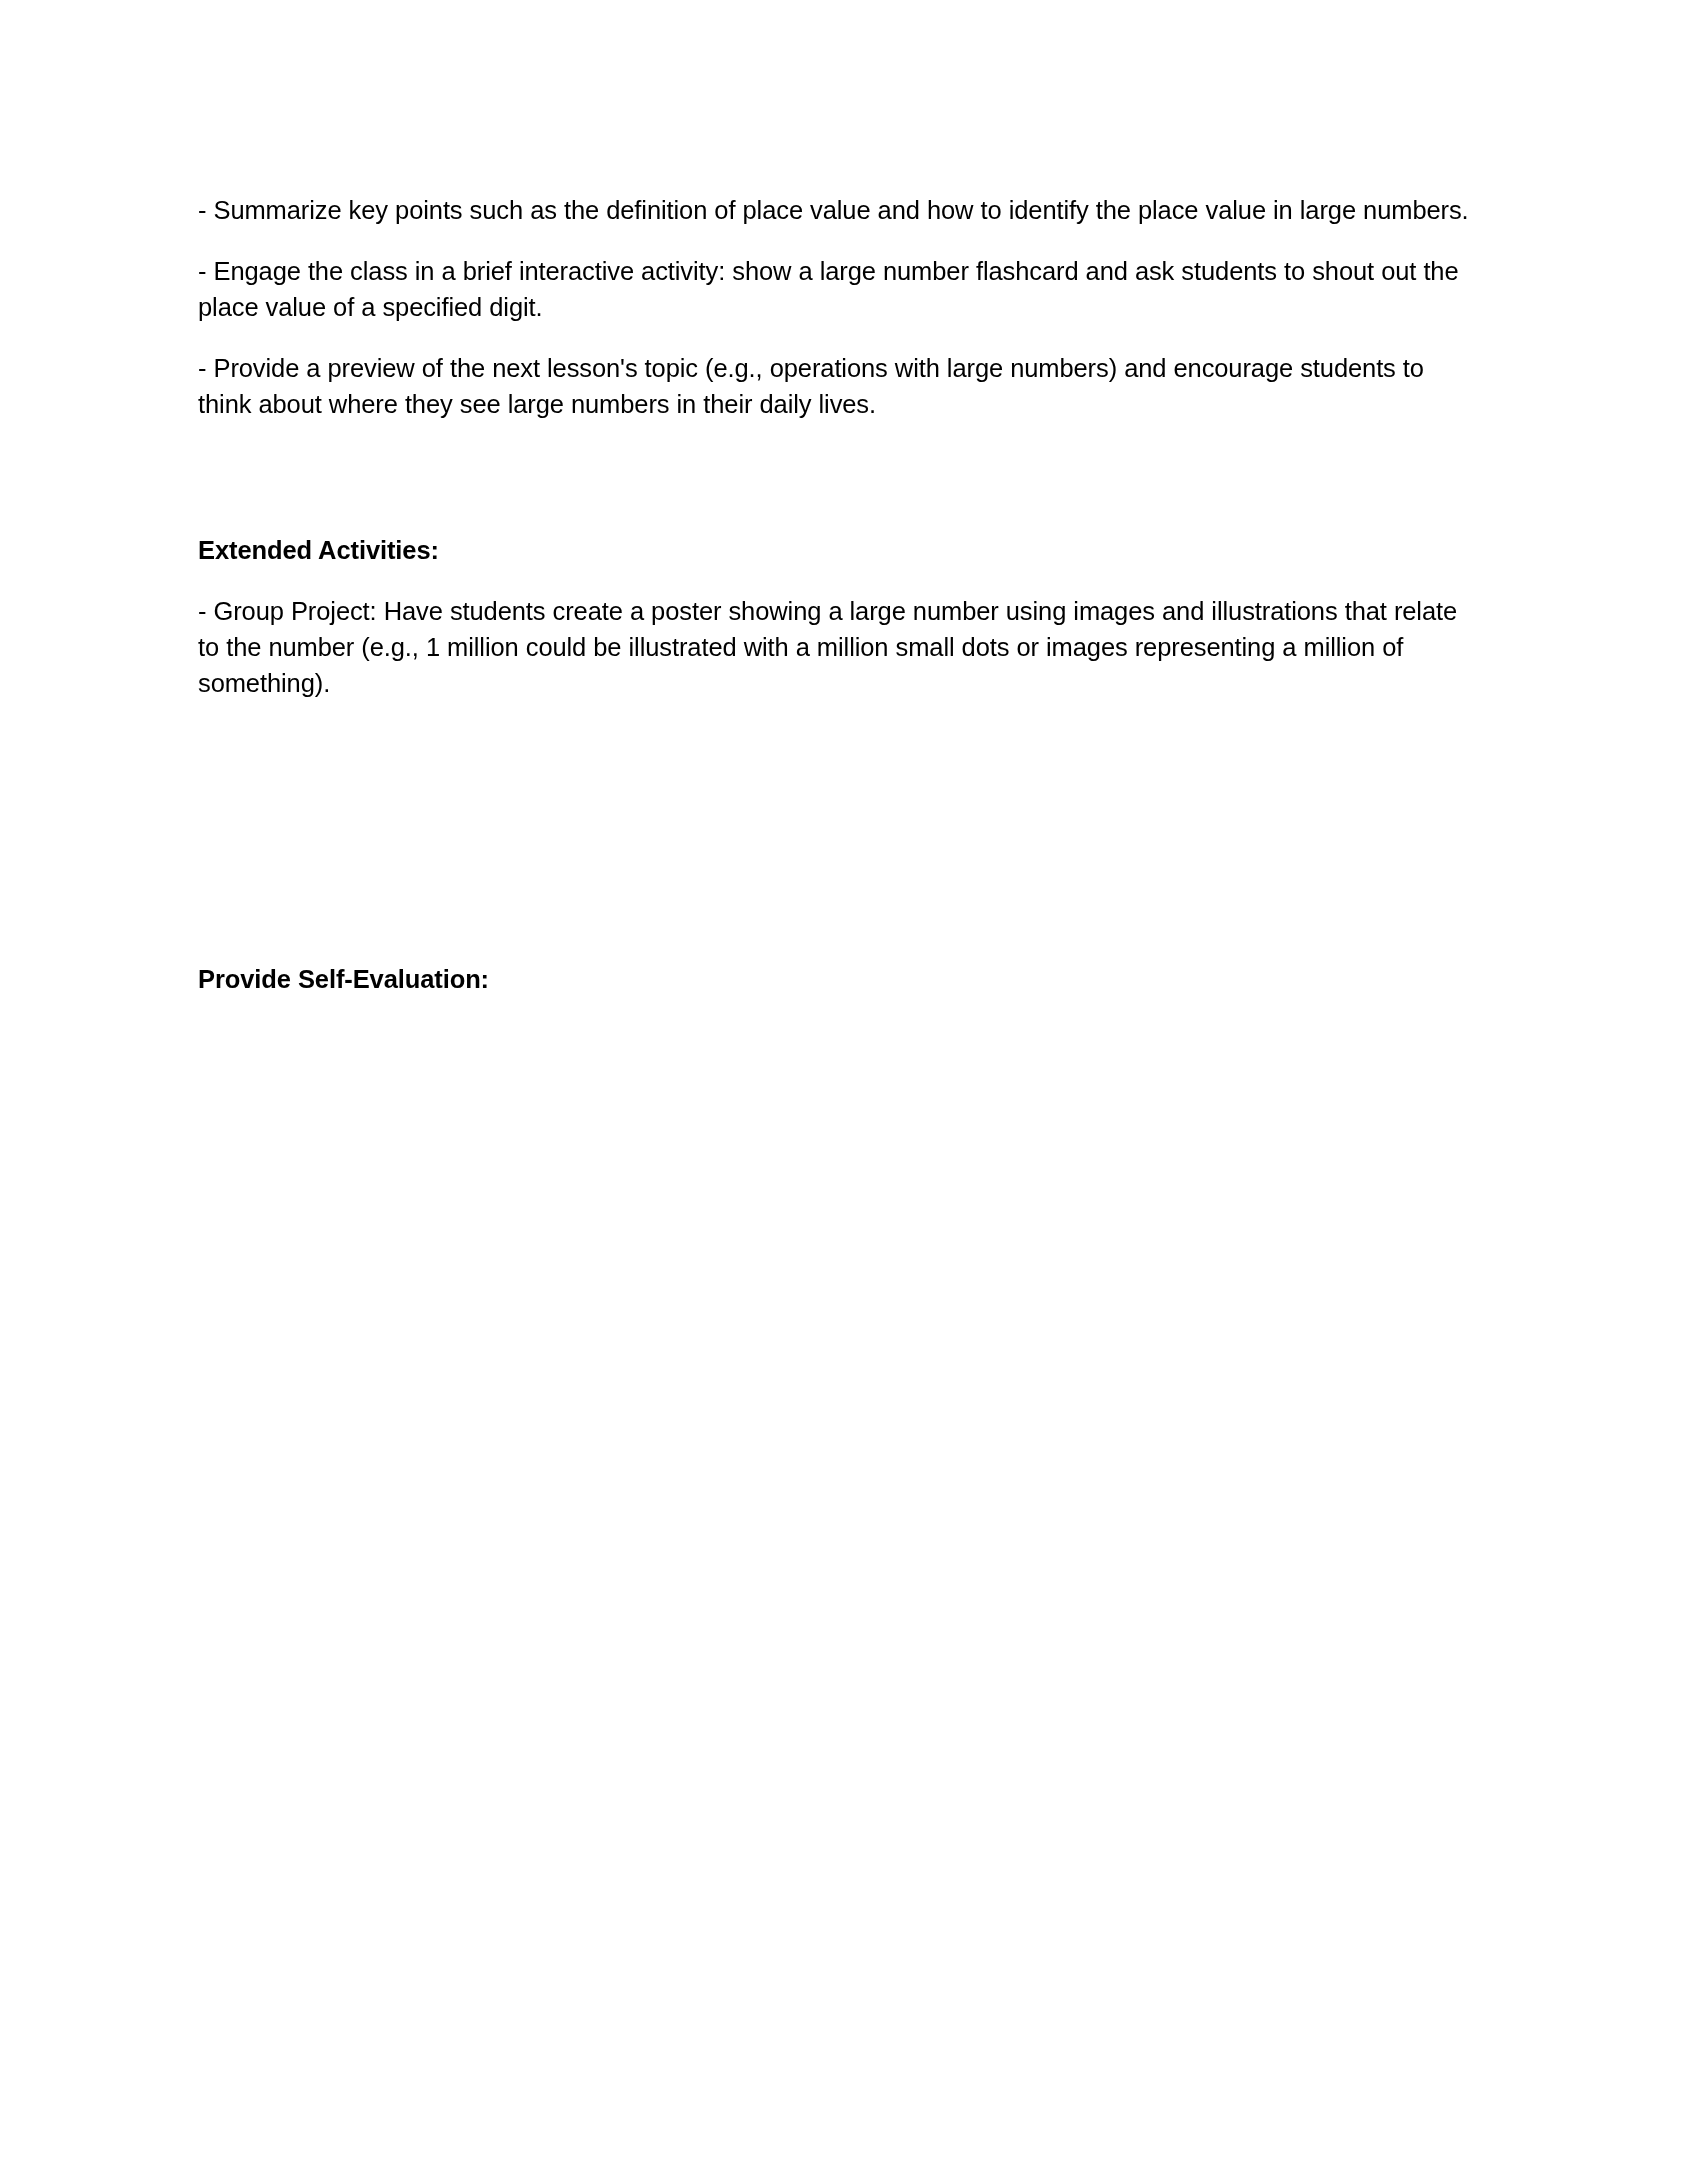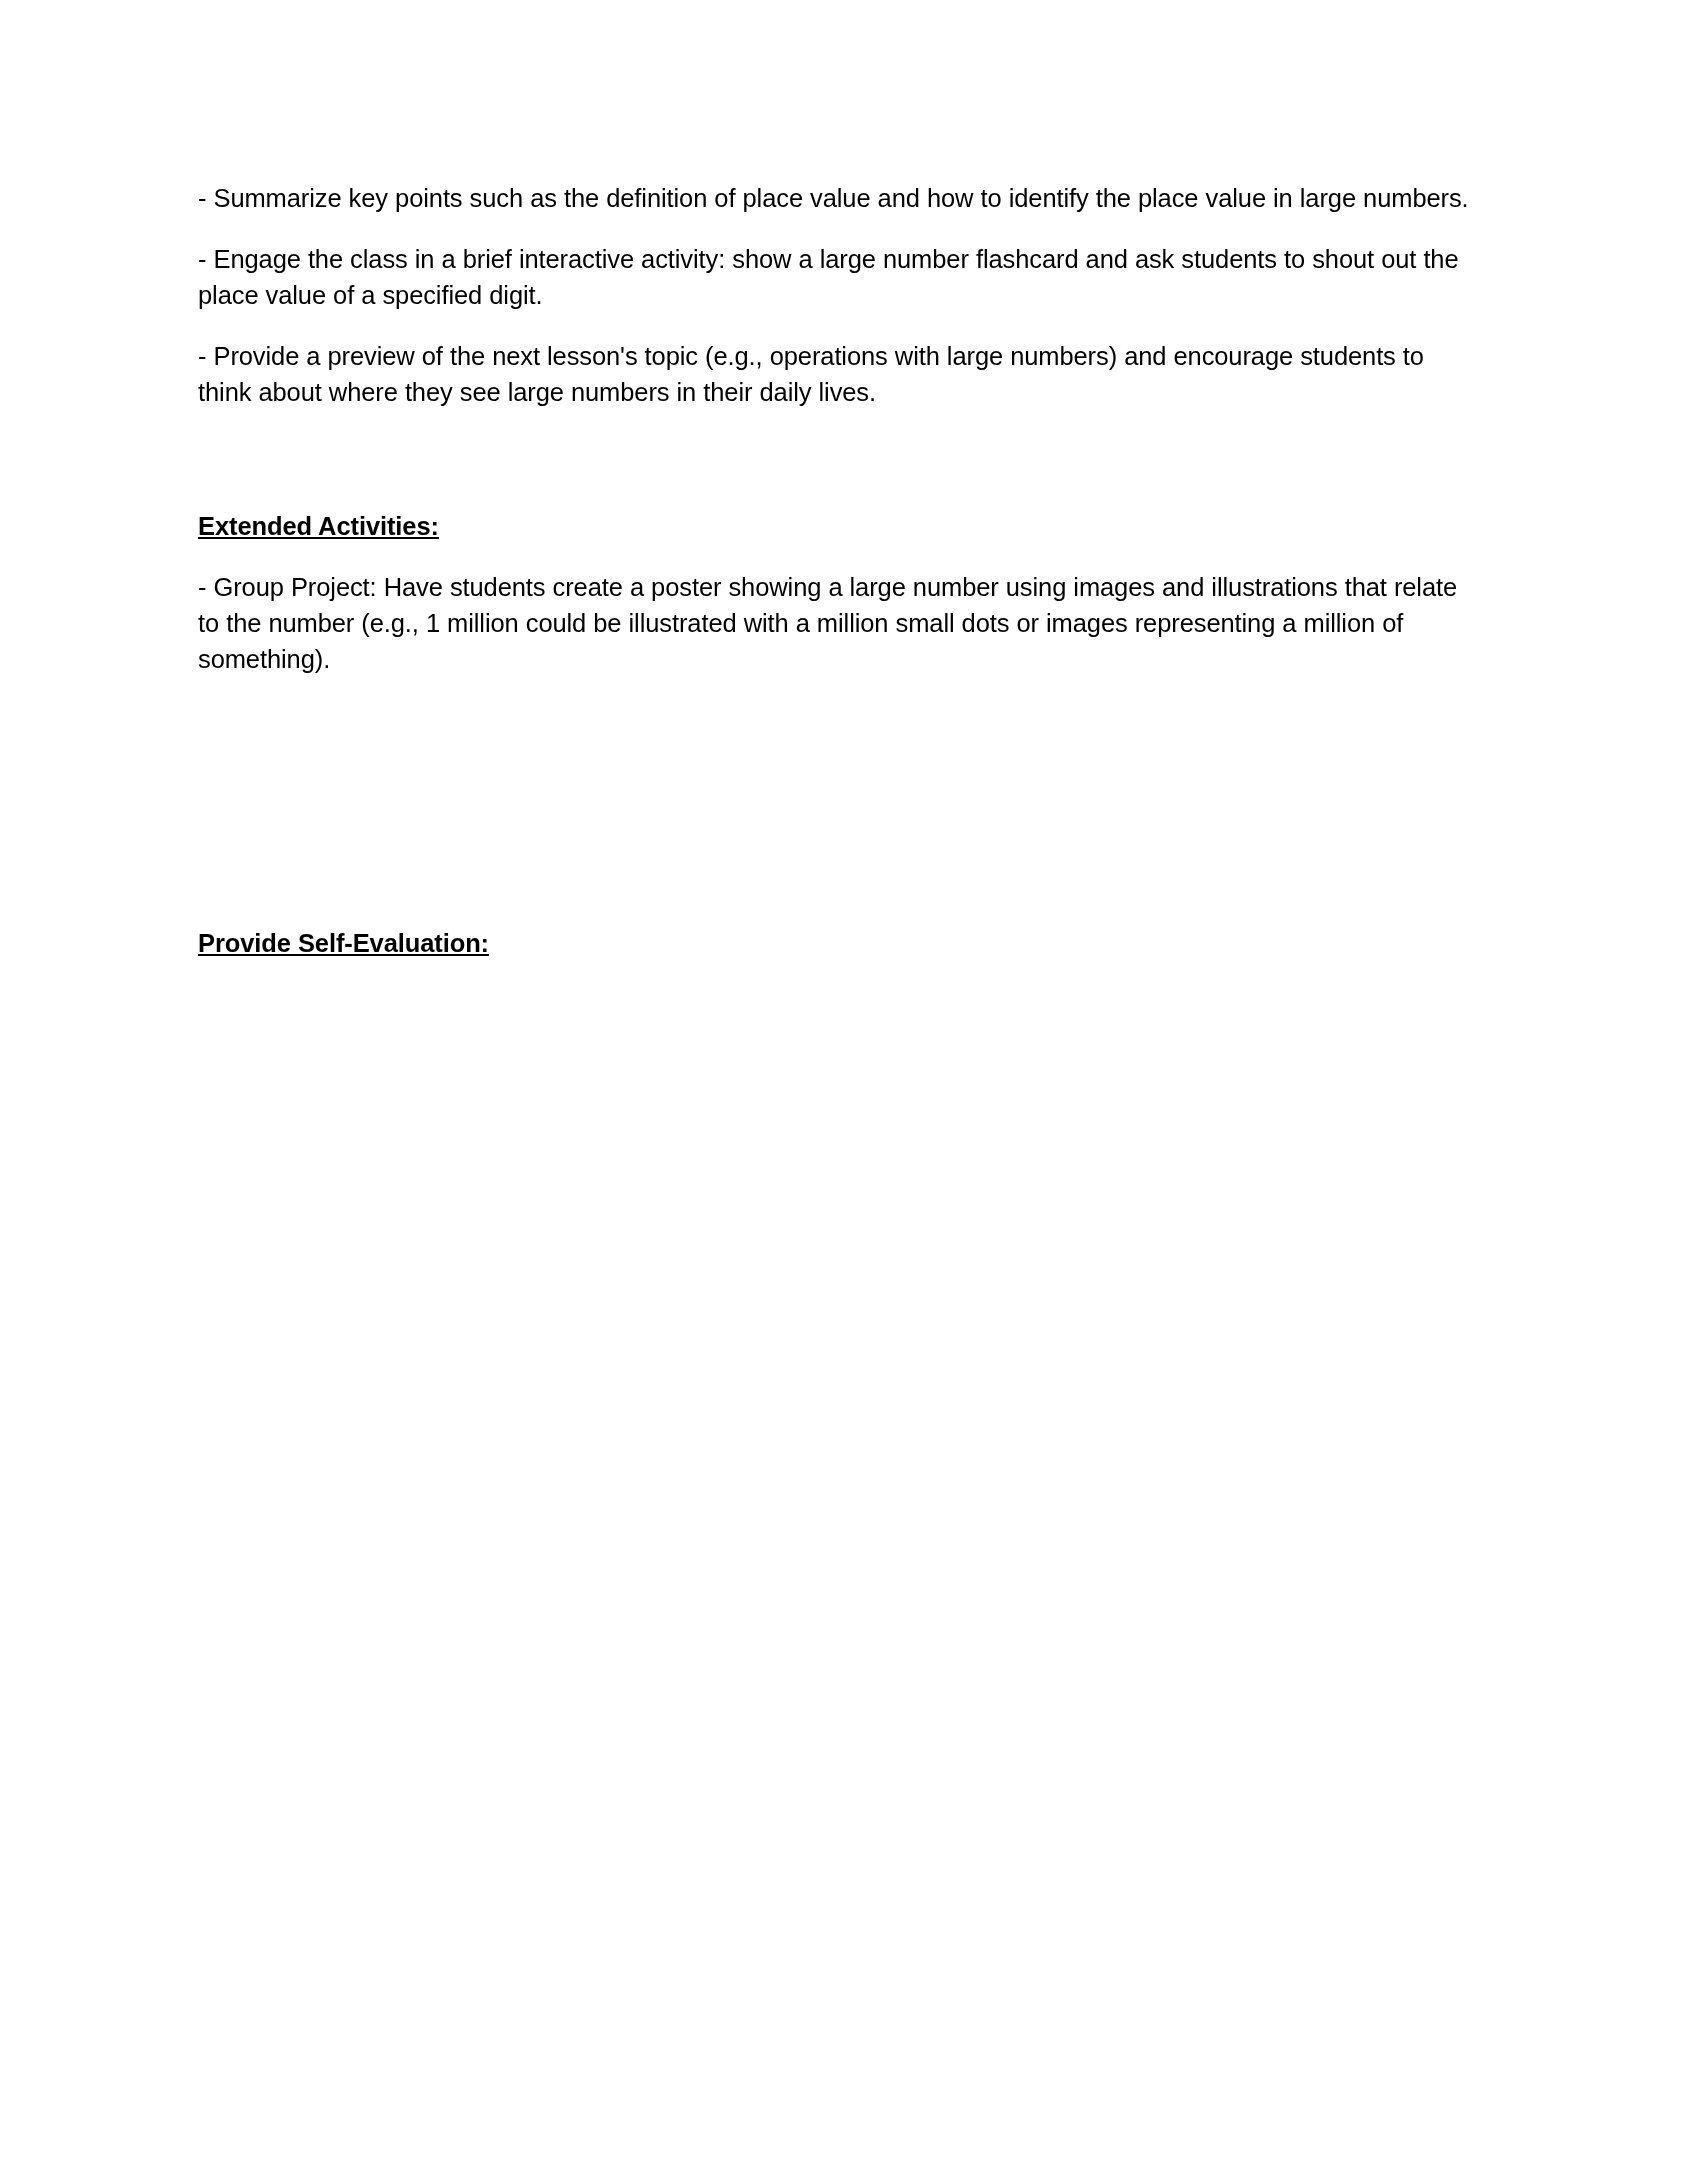"- Summarize key points such" .para { margin: 0 0 25px 0 -> 12px 0 25px 0 }
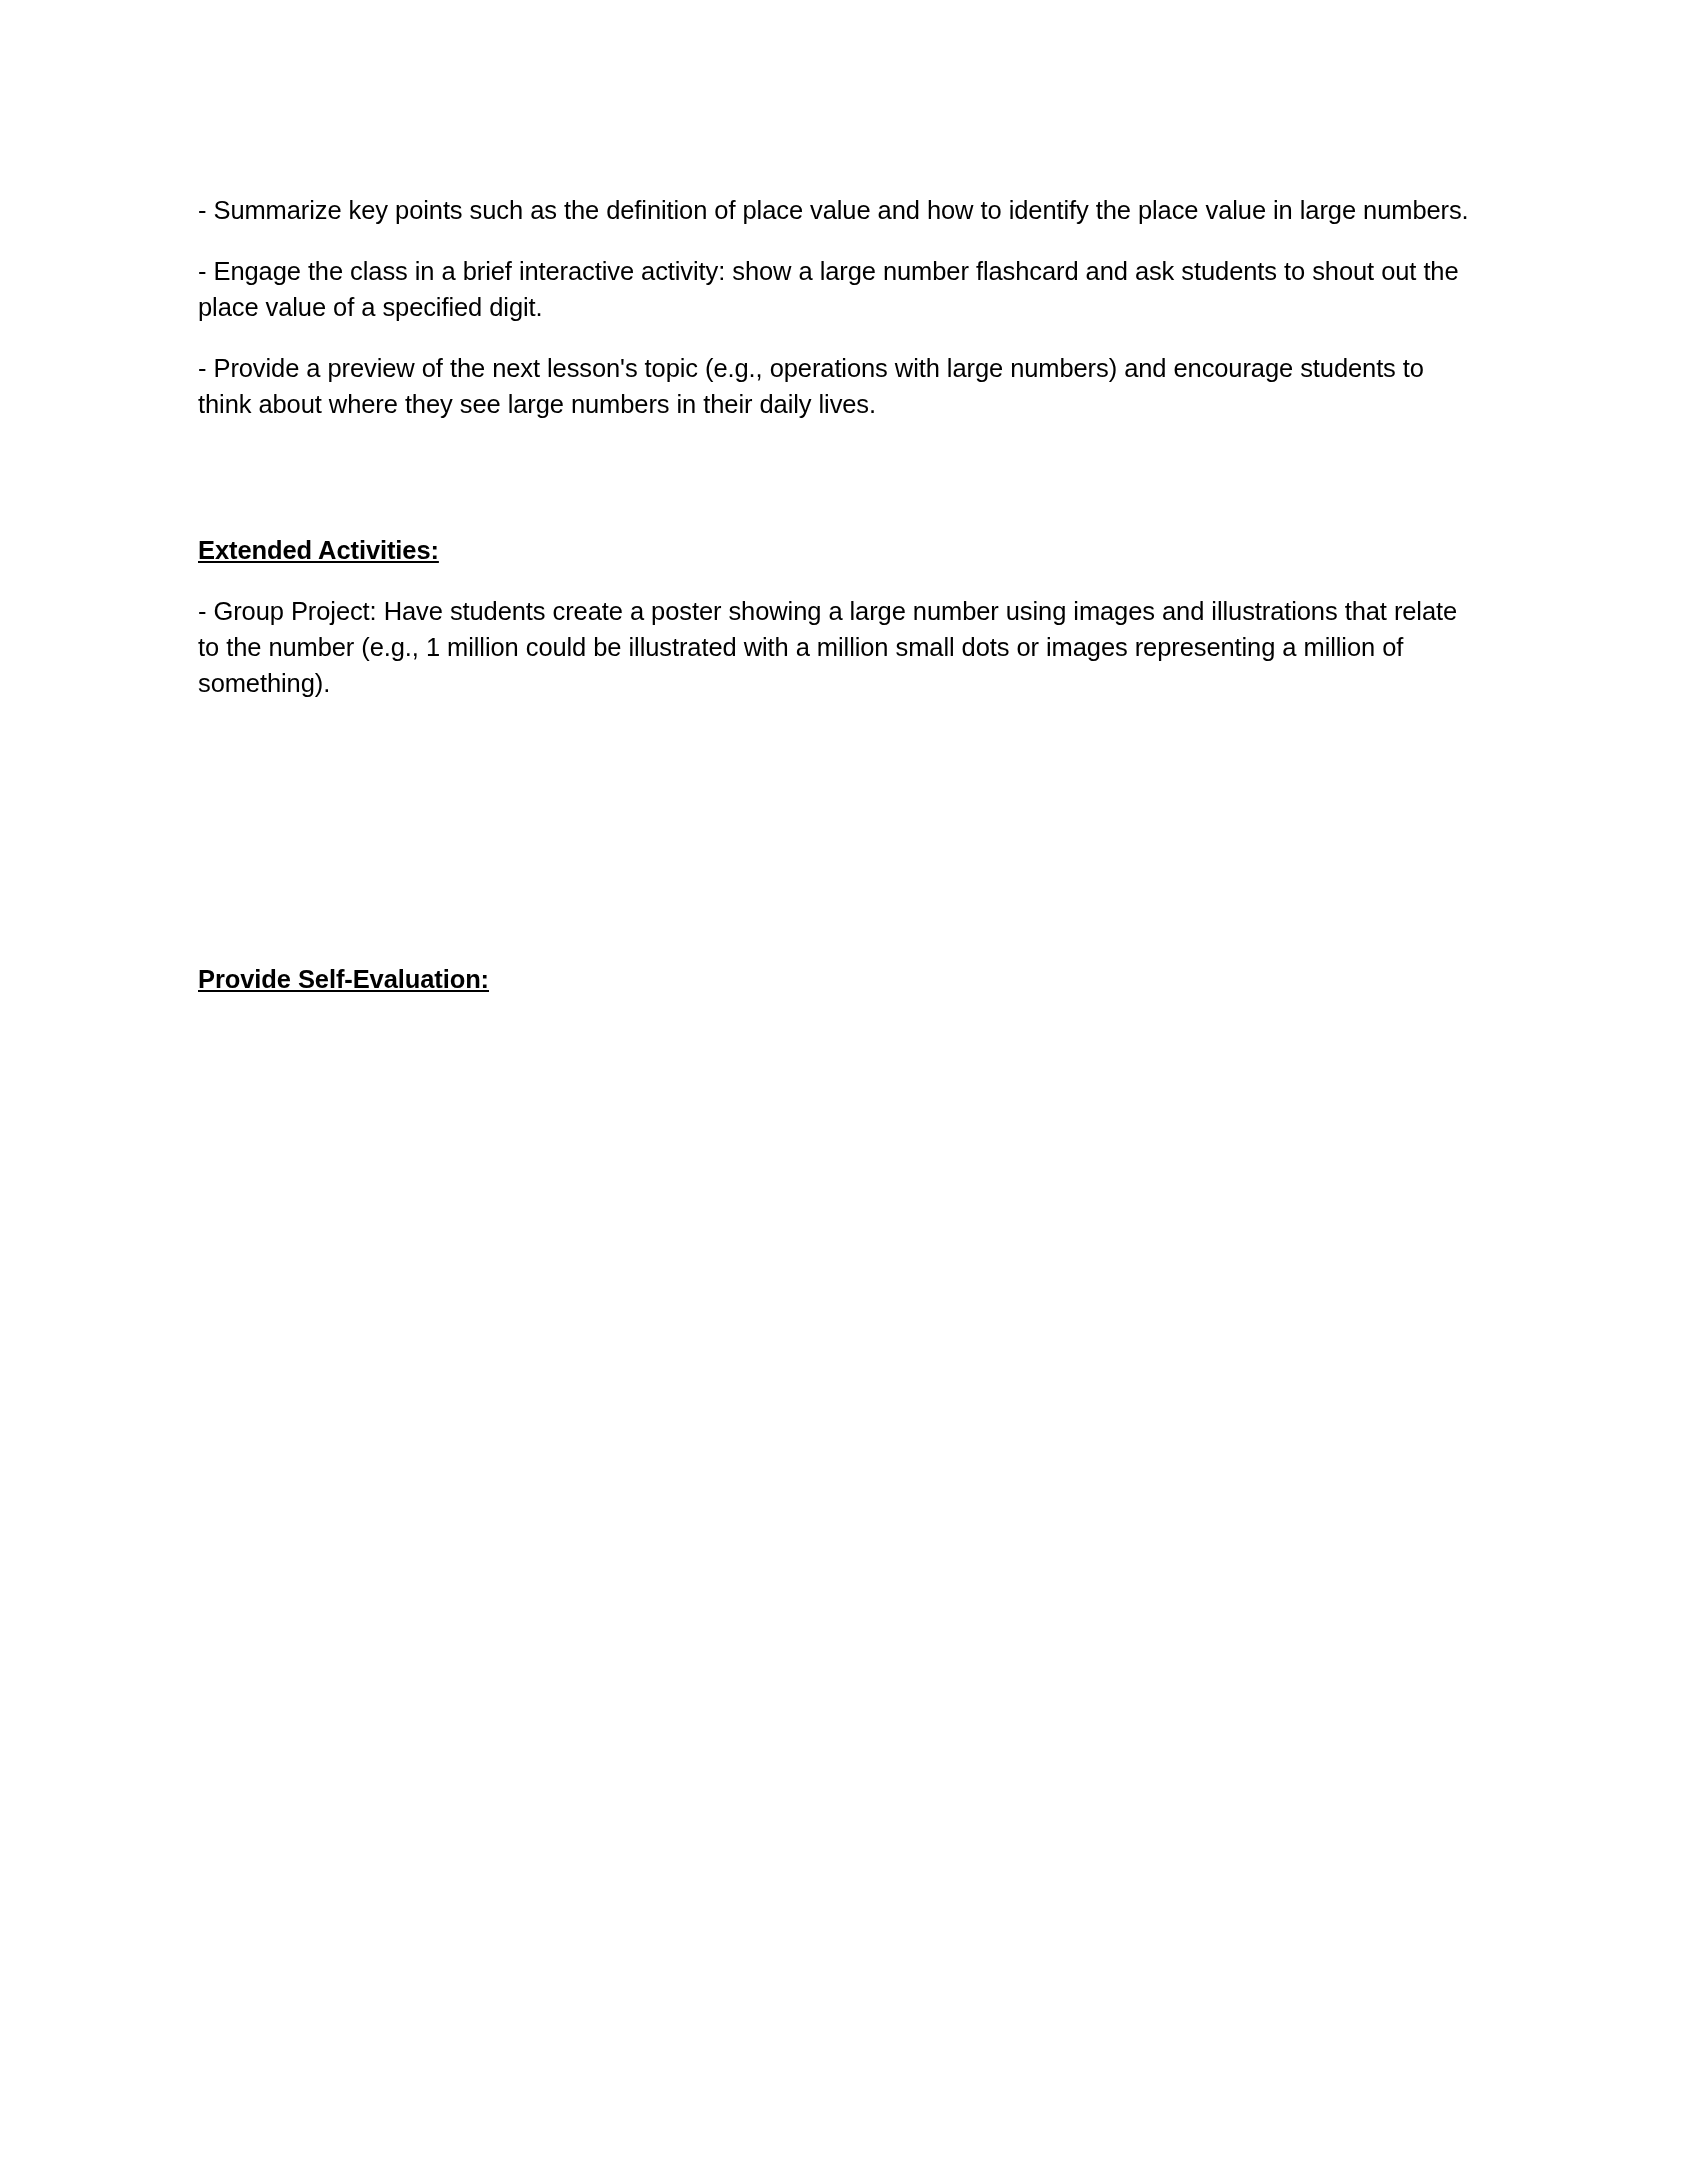"Extended Activities:" .para.heading { text-decoration: underline -> none }
